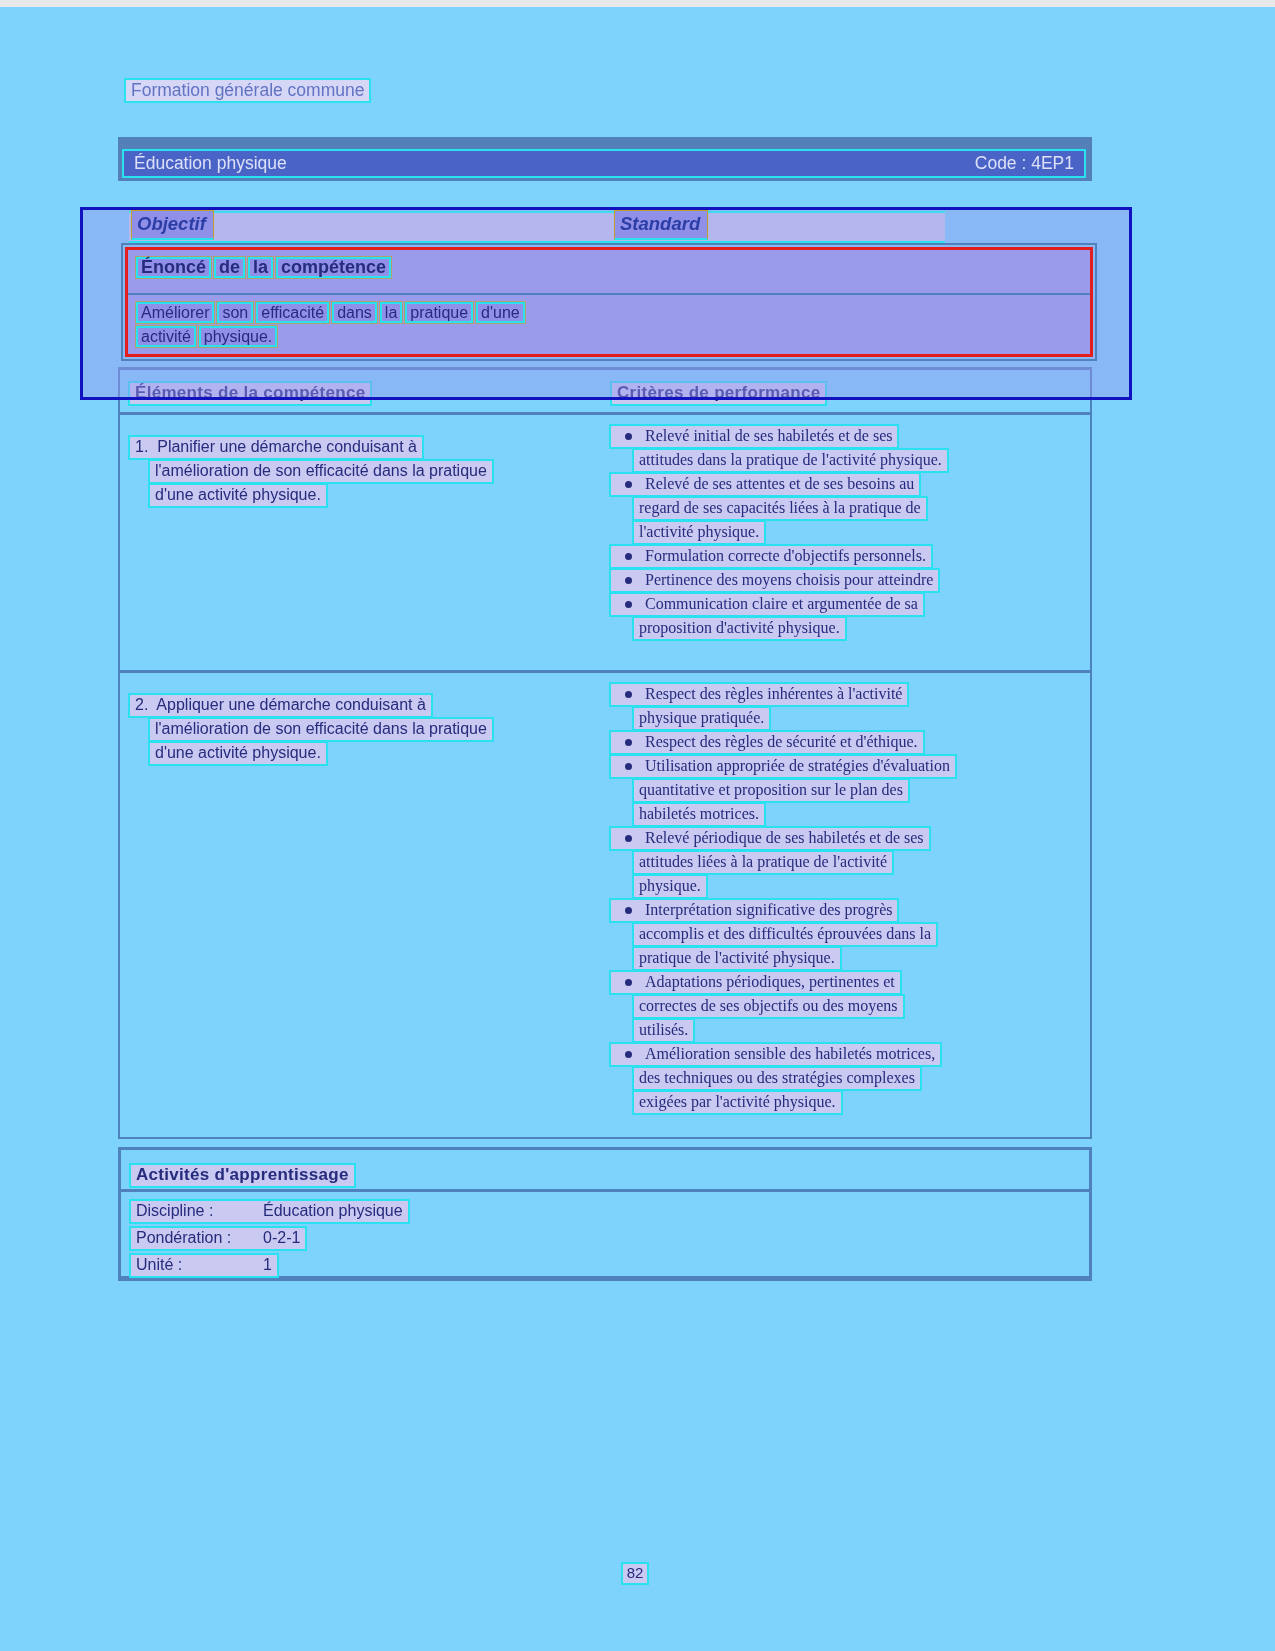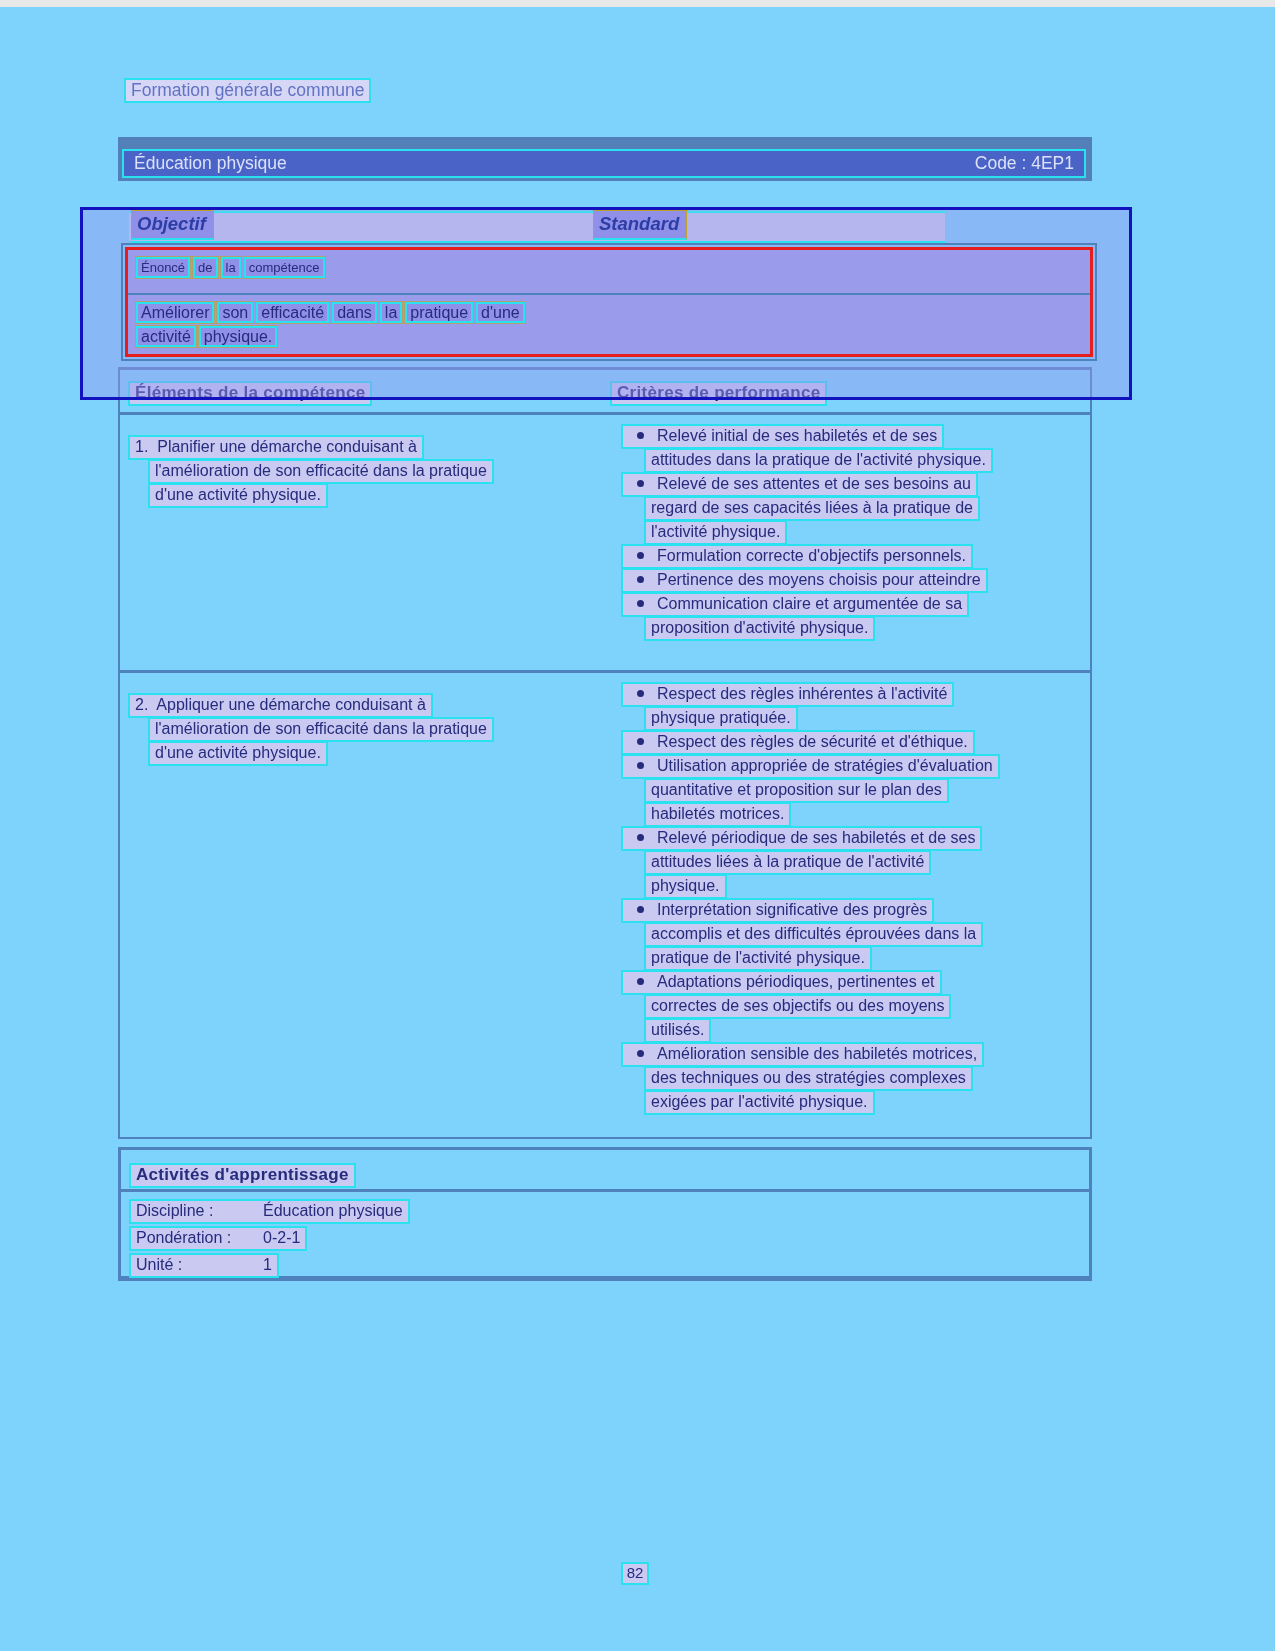"Standard" span.word-h { left: 464px -> 485px }
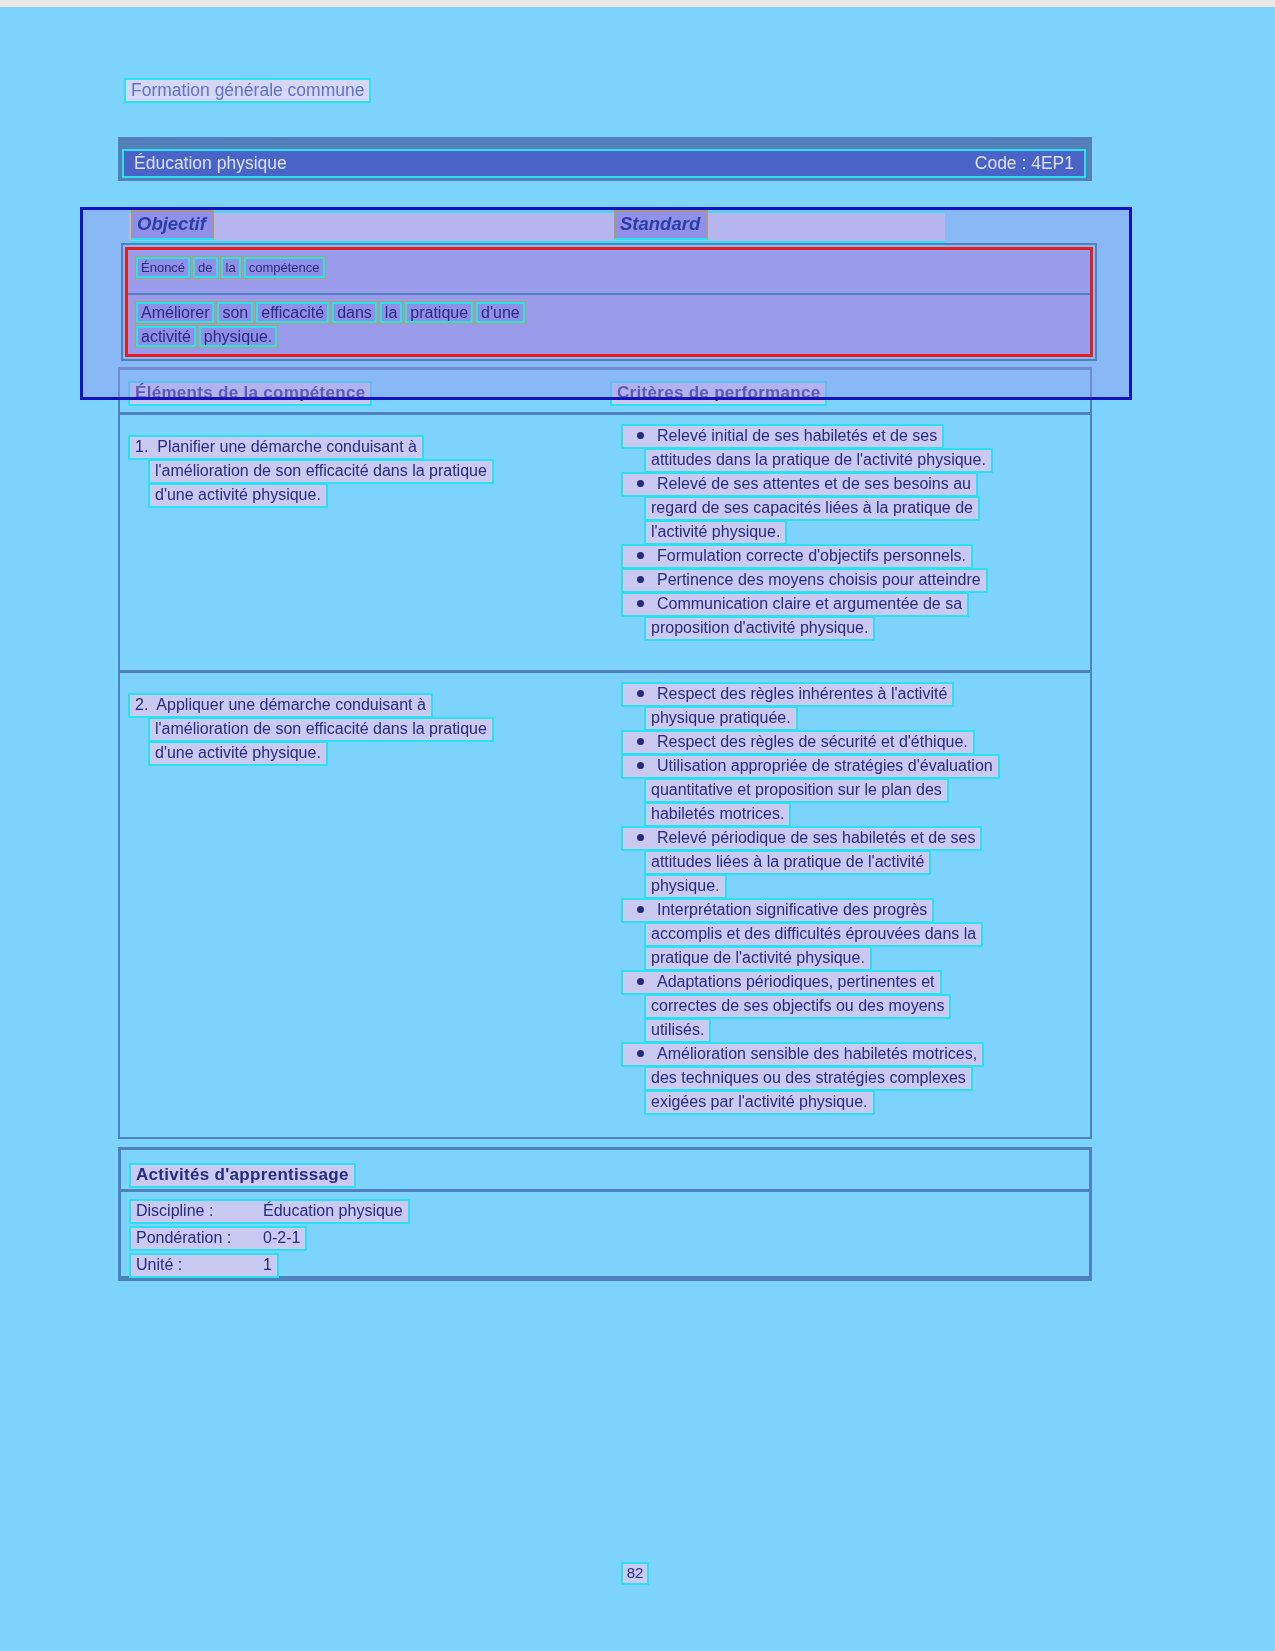"Énoncé" .e-head .word { font-size: 13px -> 18px; font-weight: normal -> bold }
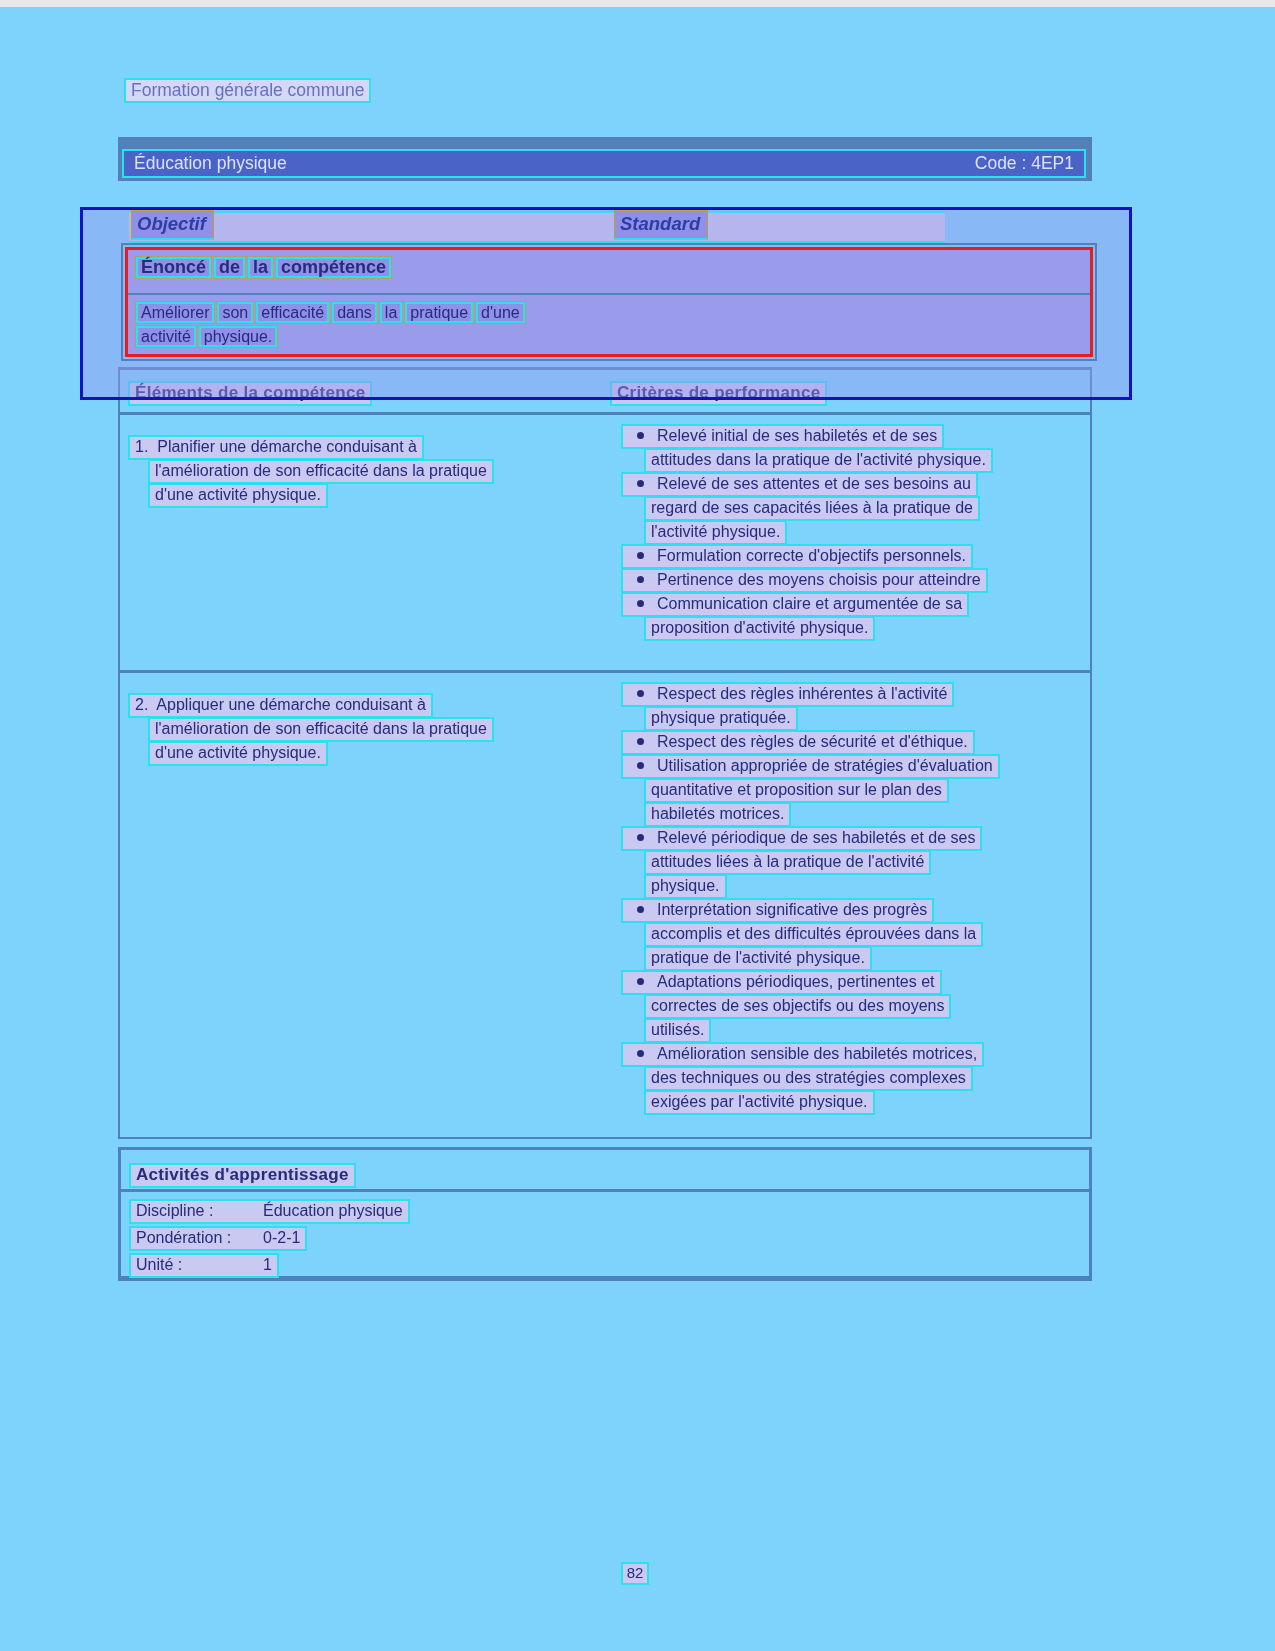"Relevé initial de ses habiletés" .col-crit { font-family: none -> Liberation Serif, serif; left: 501px -> 489px }
